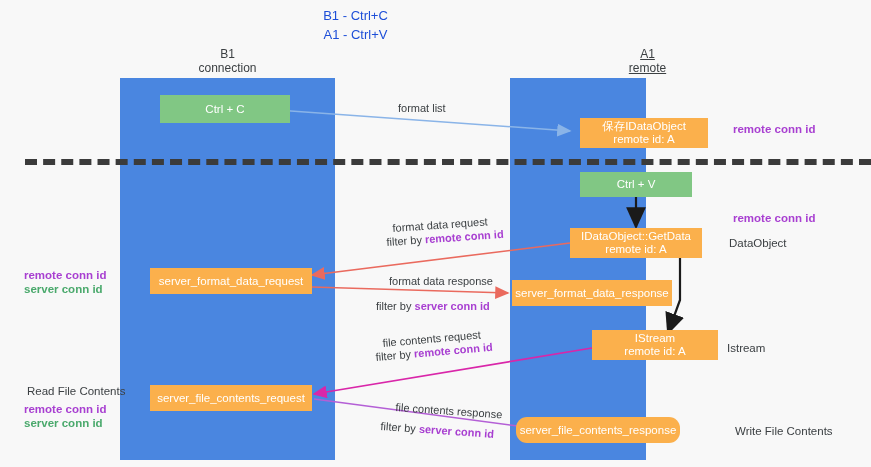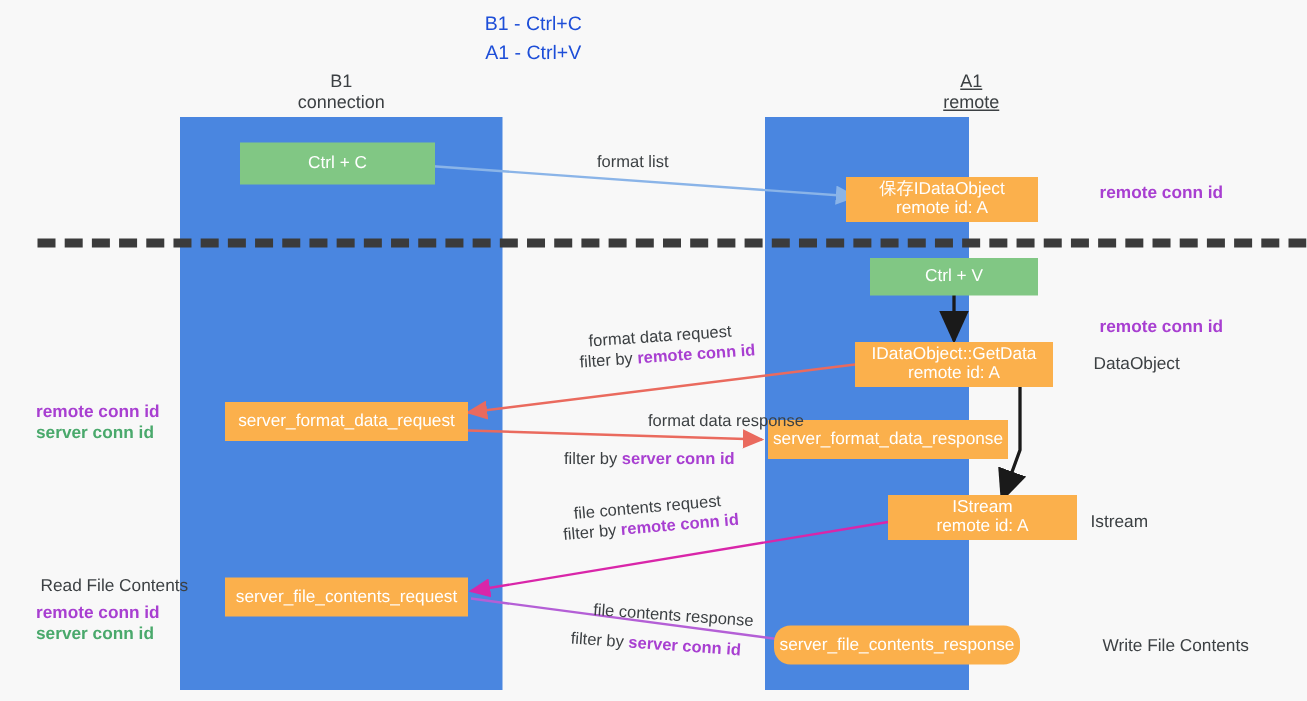"保存IDataObject" div.abs { left: 564px -> 580px }
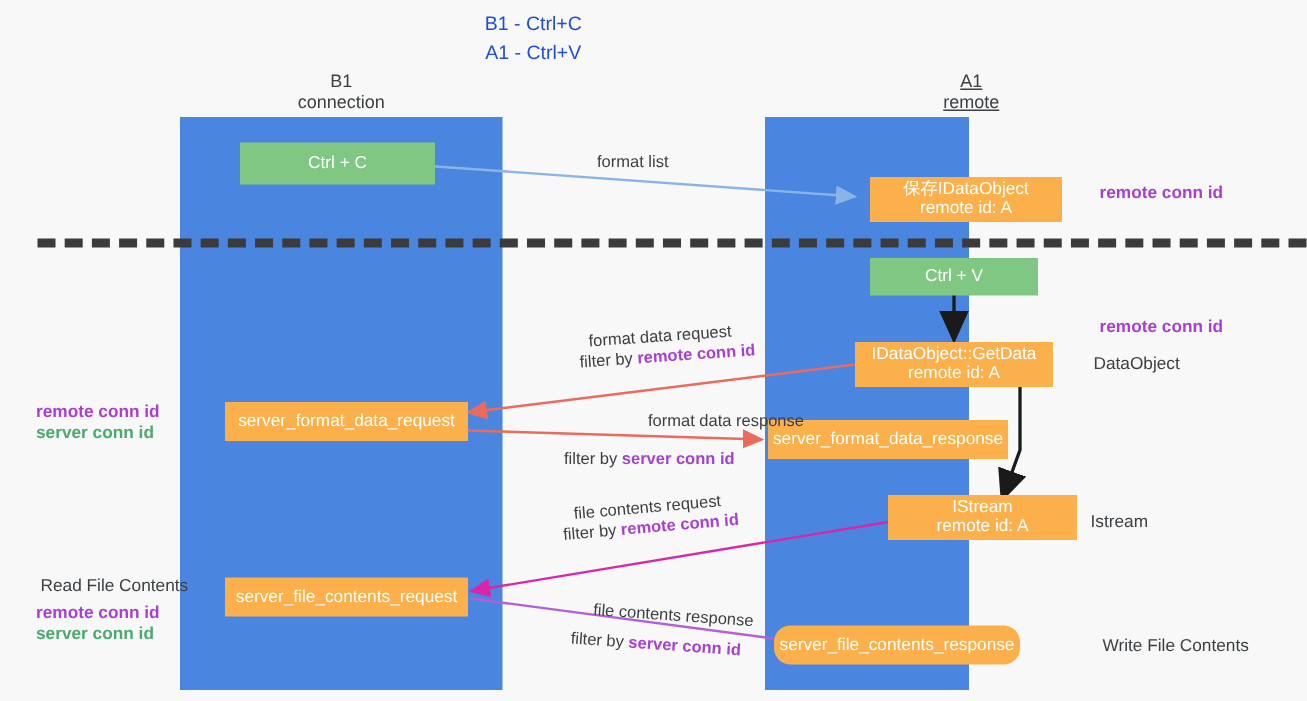"format data response" div.abs { margin-left: 43px -> none }
